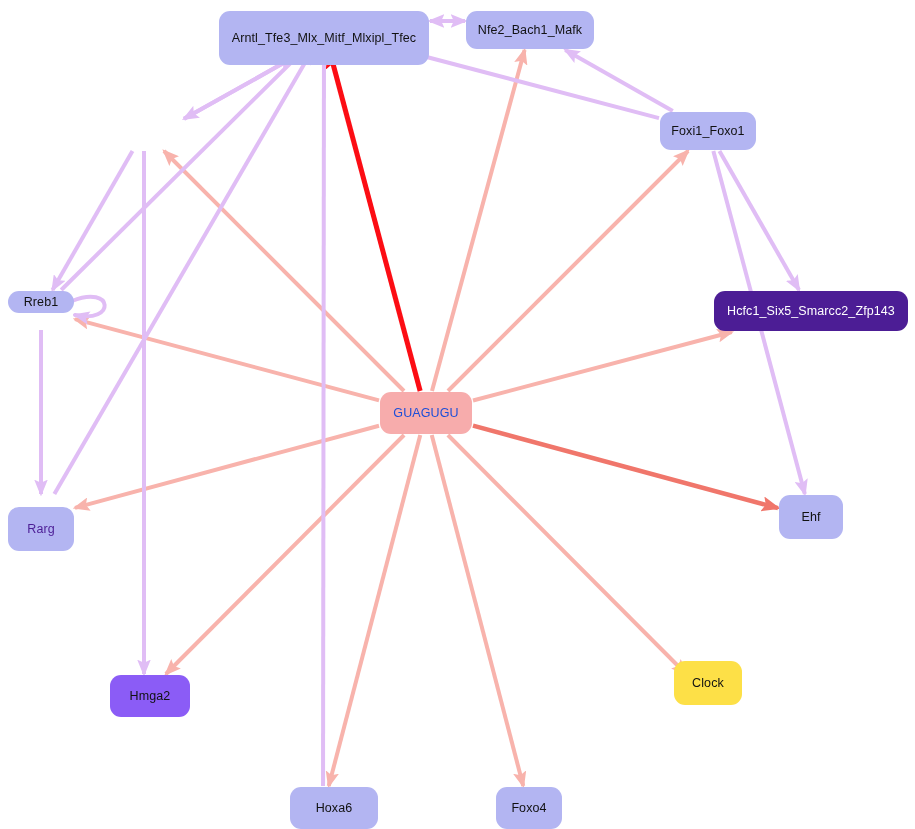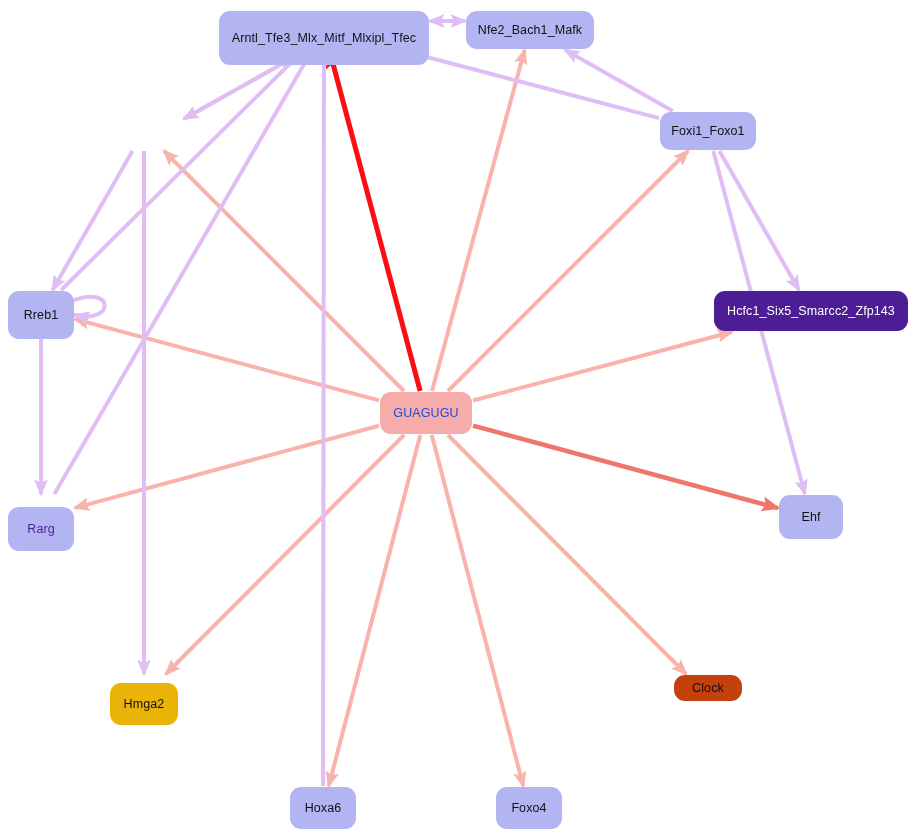"Rreb1" div.node { height: 48px -> 22px }
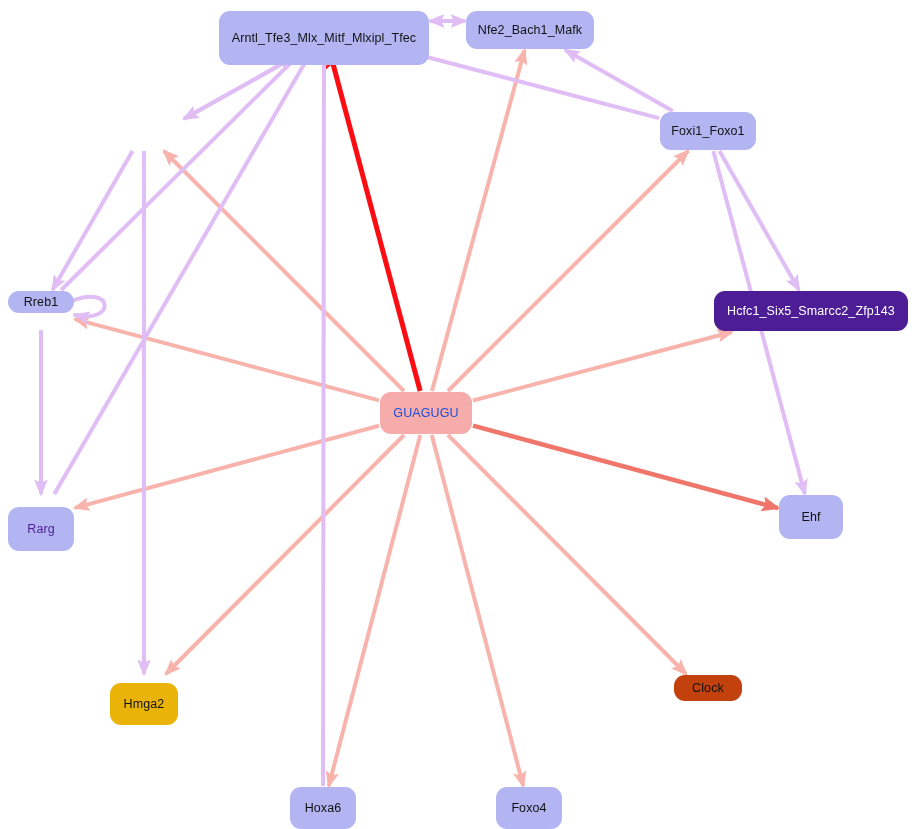"Clock" div.node { background: #c2410c -> #fde047; height: 26px -> 44px; top: 675px -> 661px }
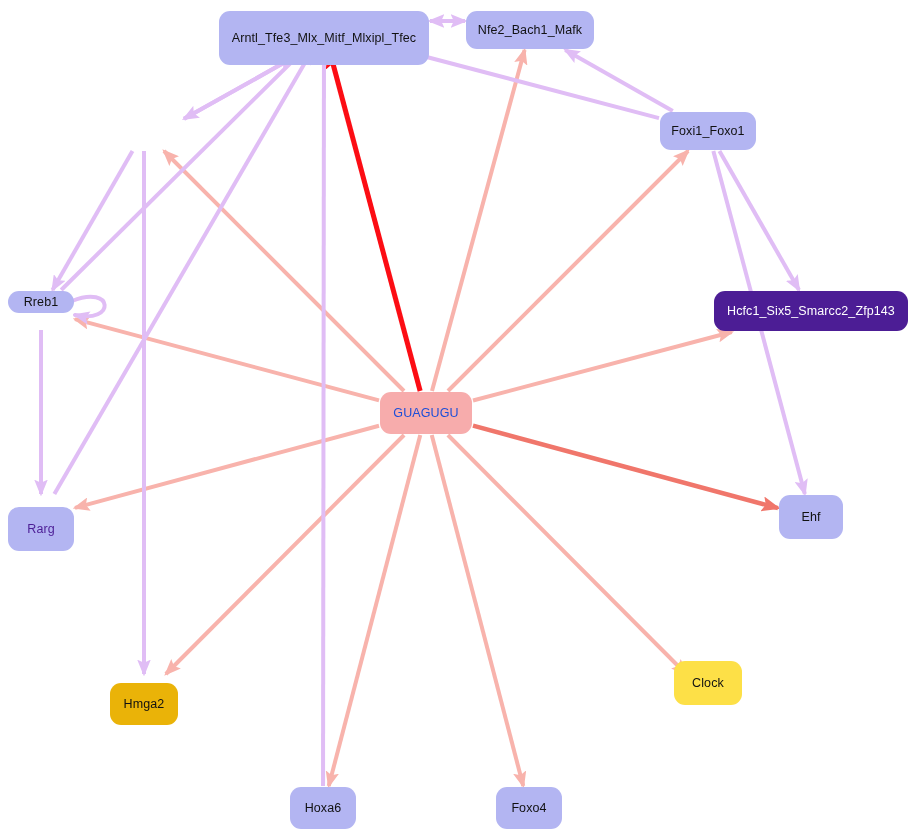"Hmga2" div.node { background: #eab308 -> #8b5cf6; margin-top: 8px -> none; width: 68px -> 80px }
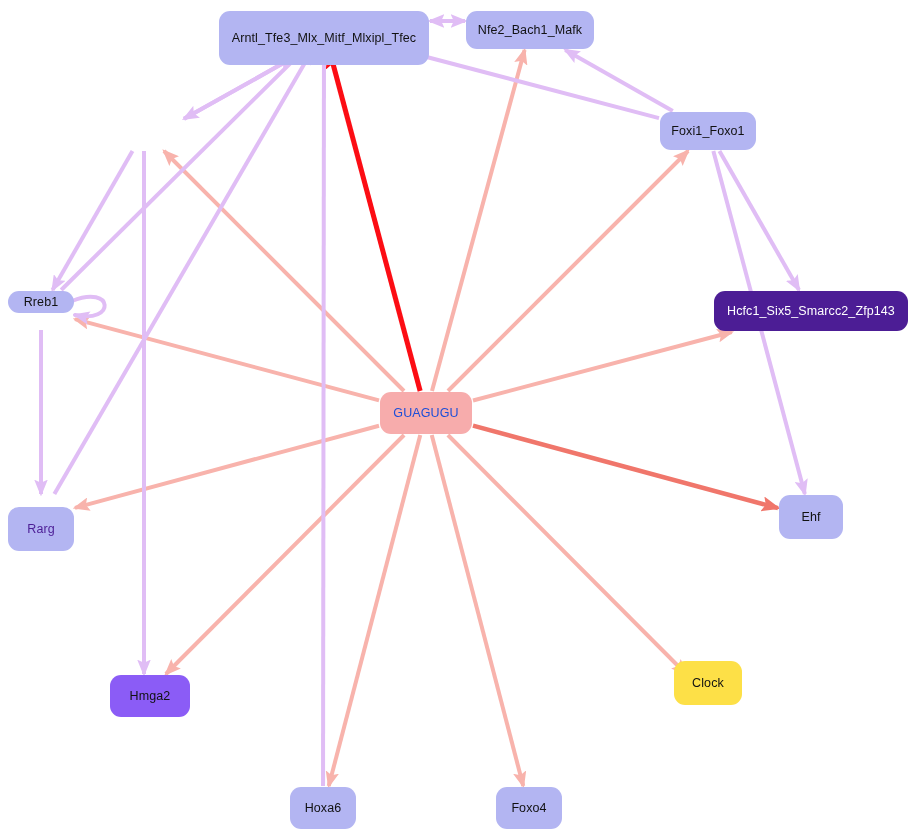"Hoxa6" div.node { width: 66px -> 88px }
